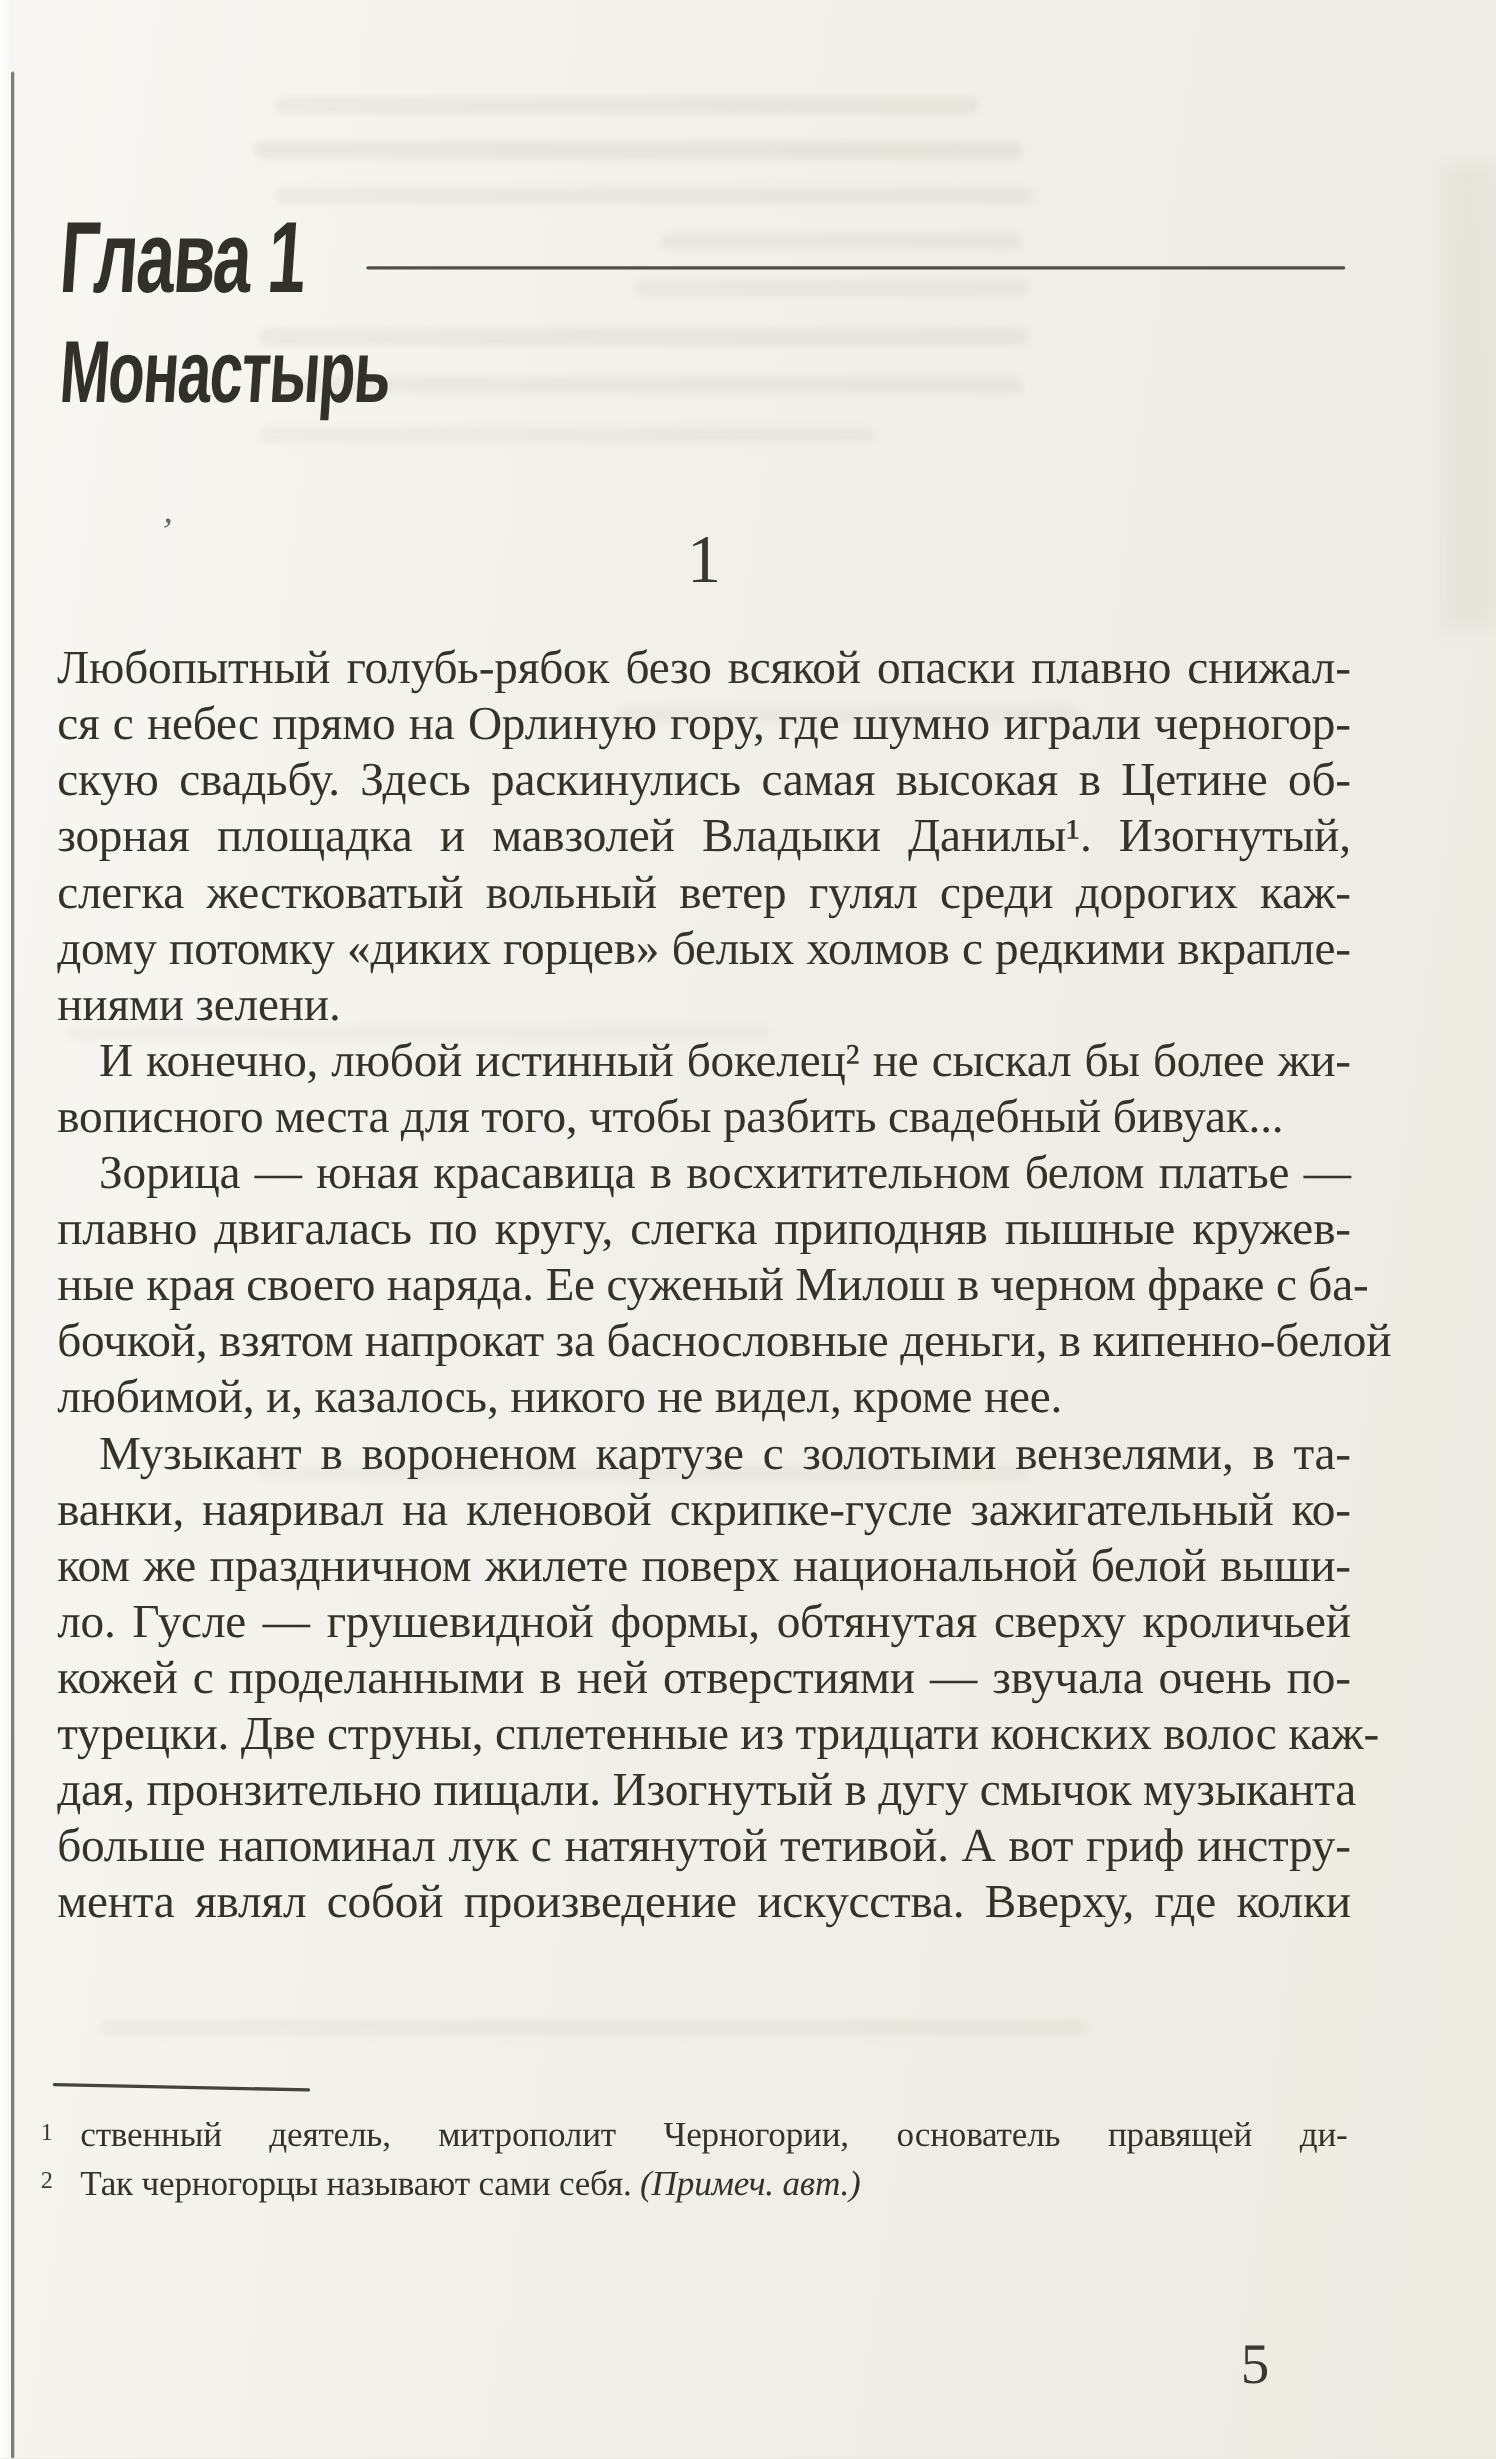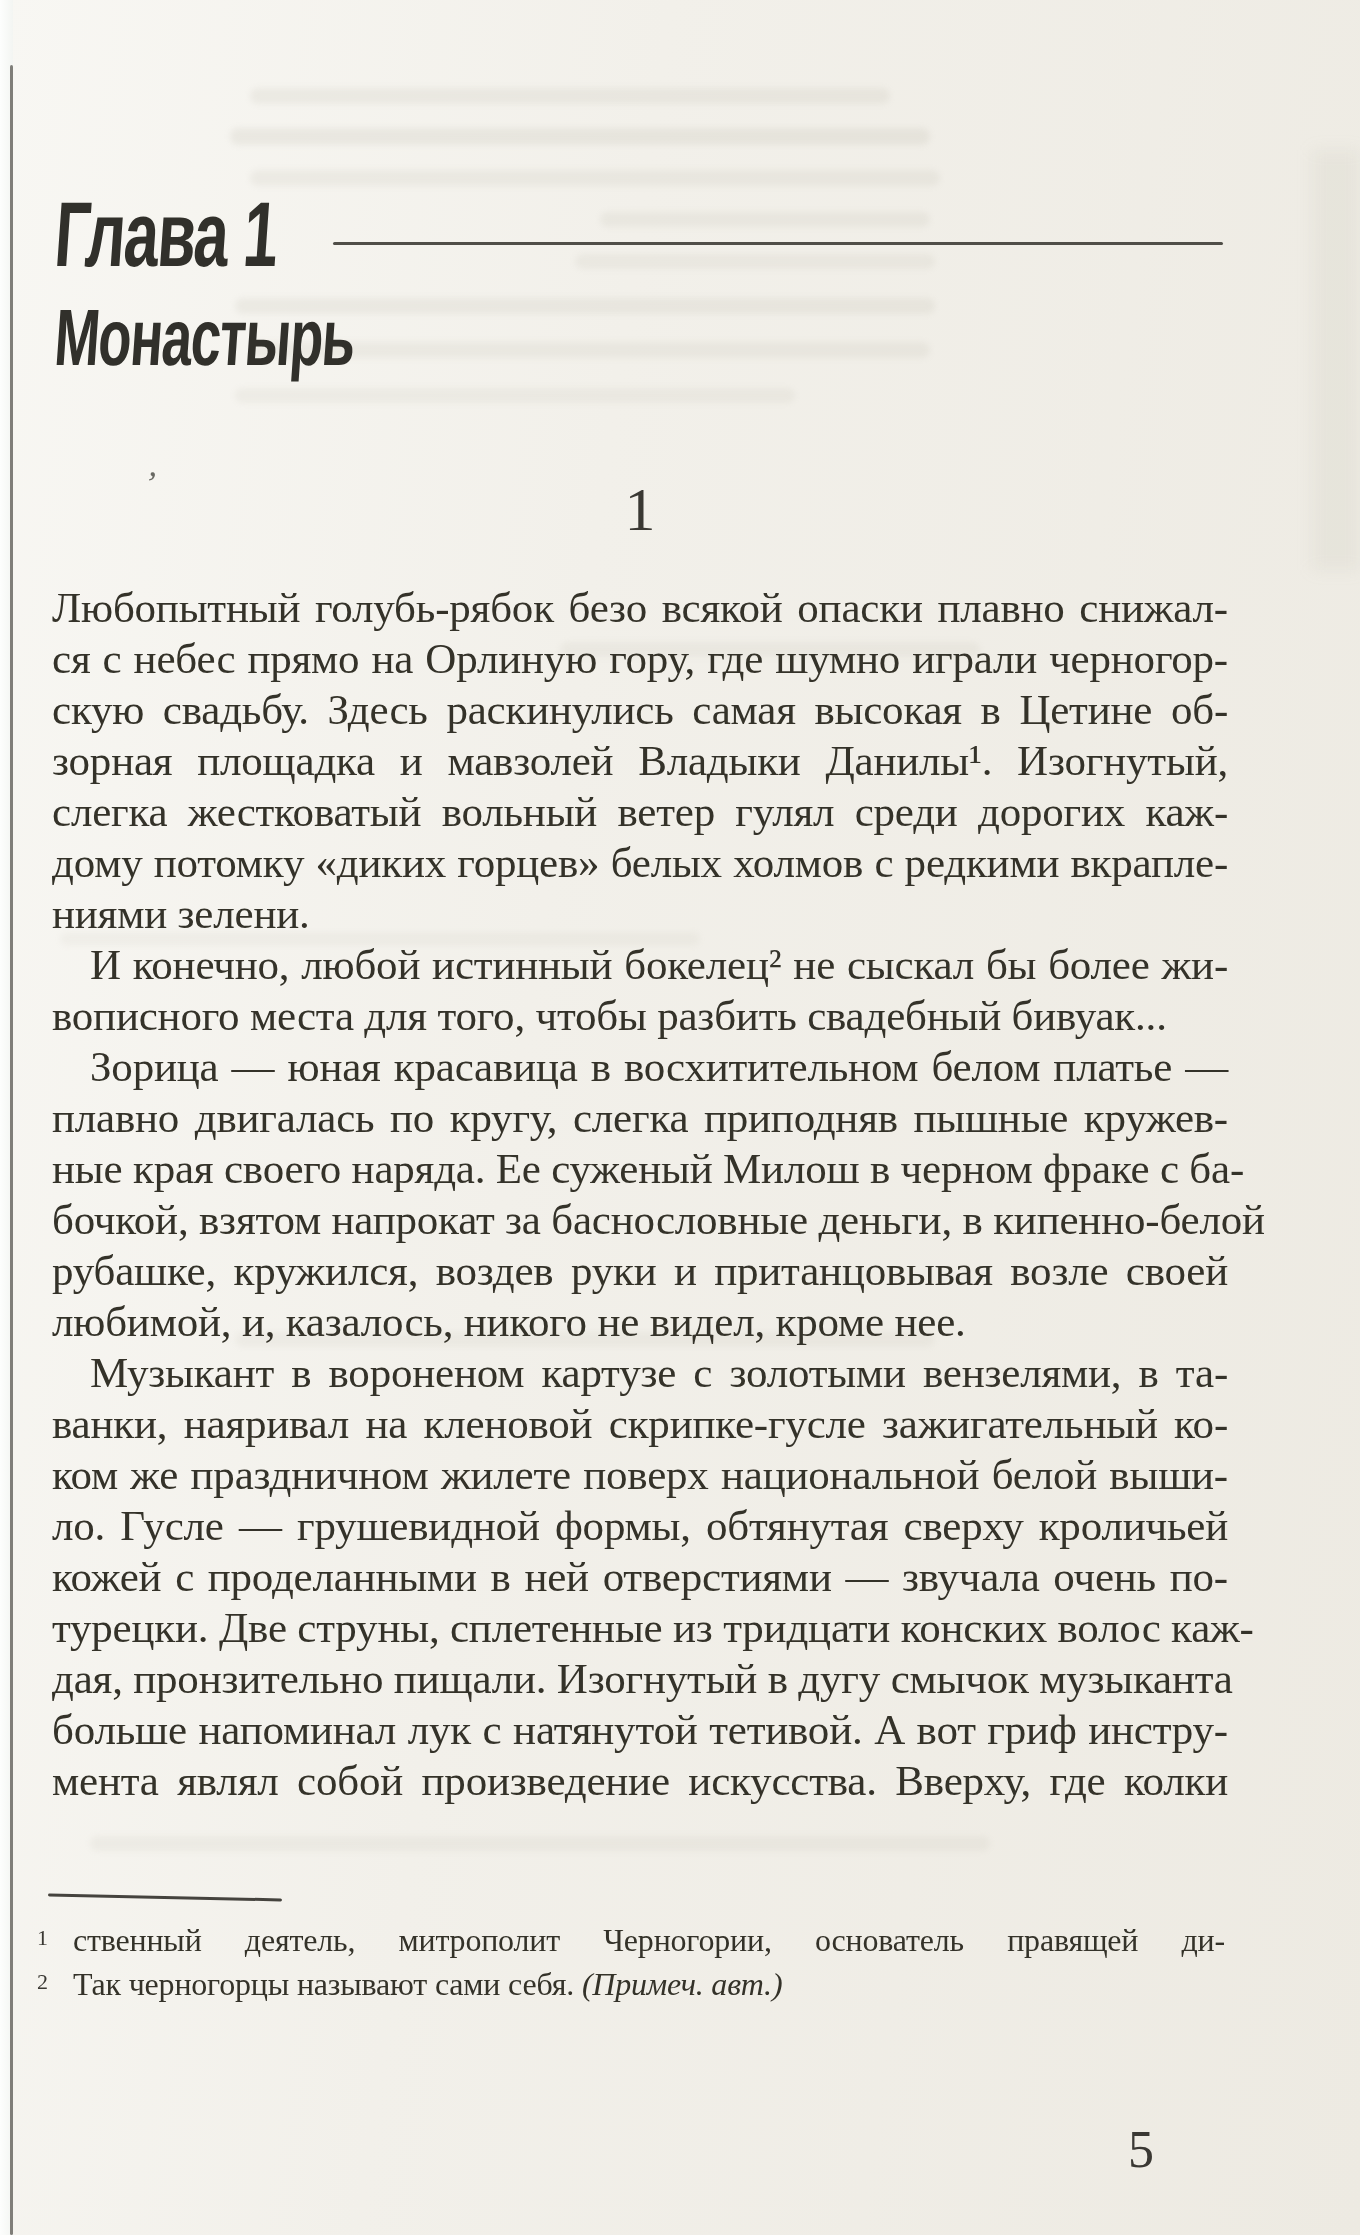"рубашке, кружился, воздев руки и" div.line { html: <div>рубашке, кружился, воздев руки и пританцовывая возле своей</div> -> none }
